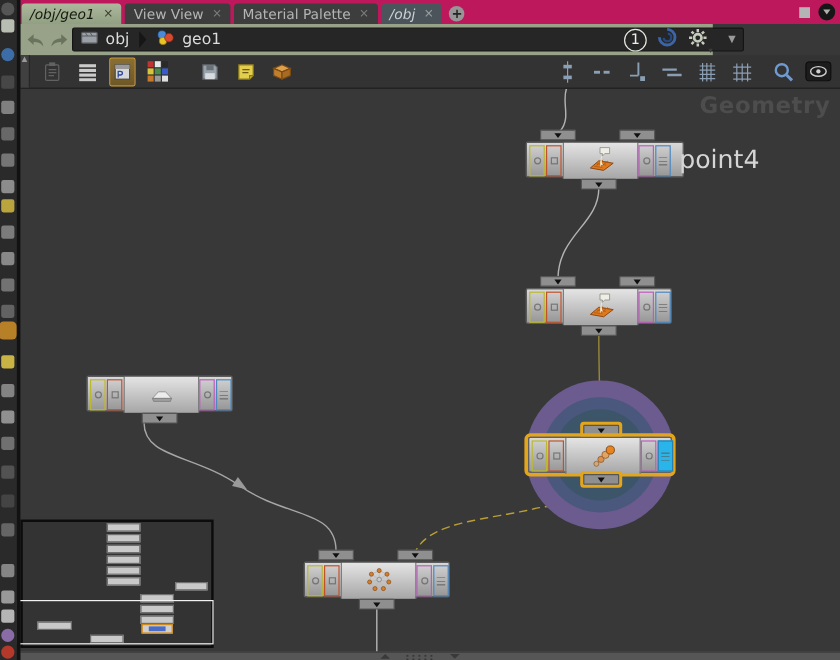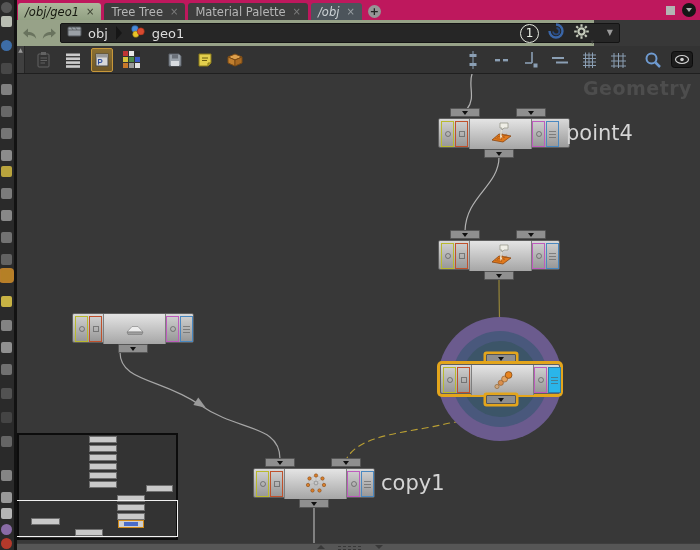"Tree Tree" span { text: Tree Tree -> View View }
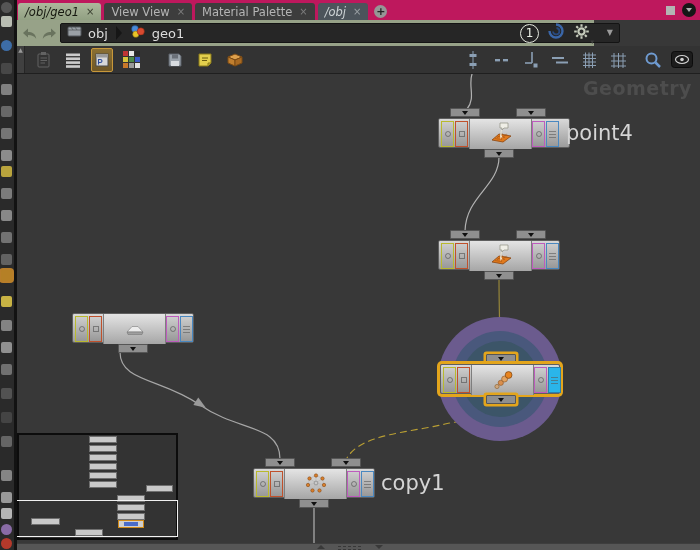"copy1" div.nlabel { html: <div>copy1</div> -> none }
